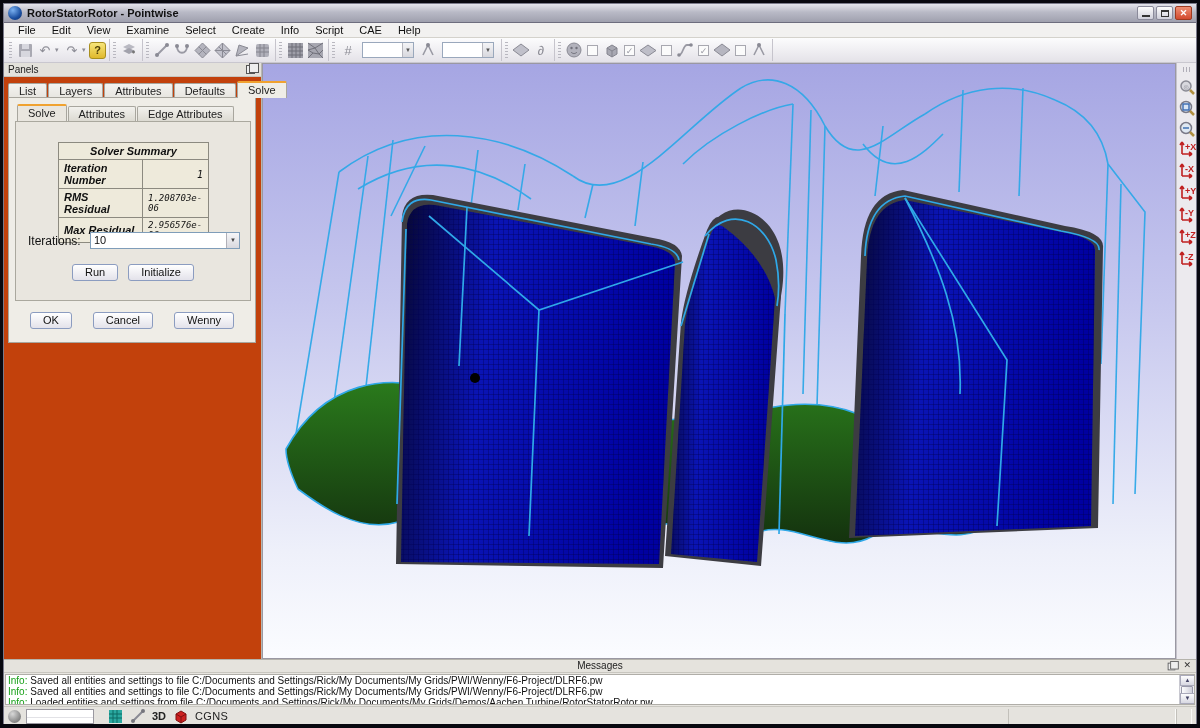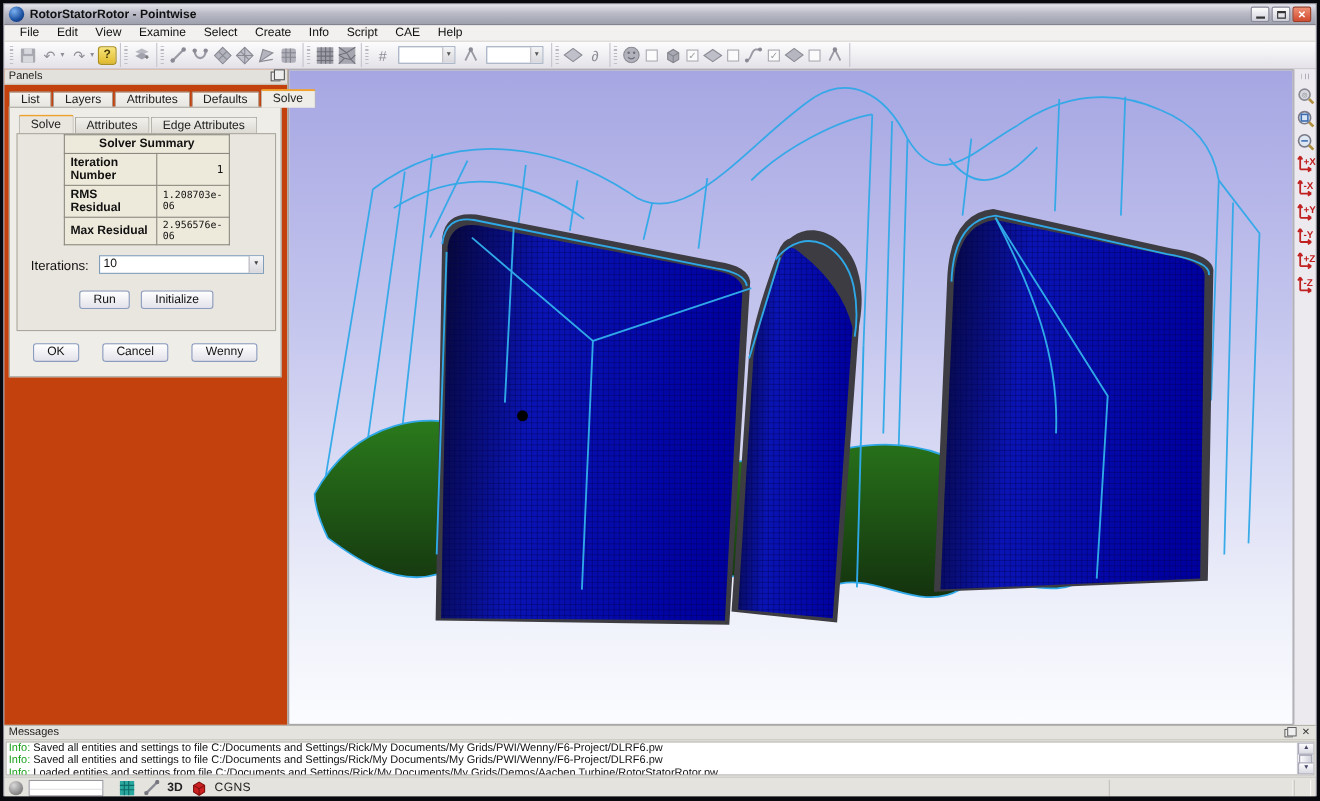"Solver Summary" table.summary { font-style: none -> italic; top: 0 -> 20px }
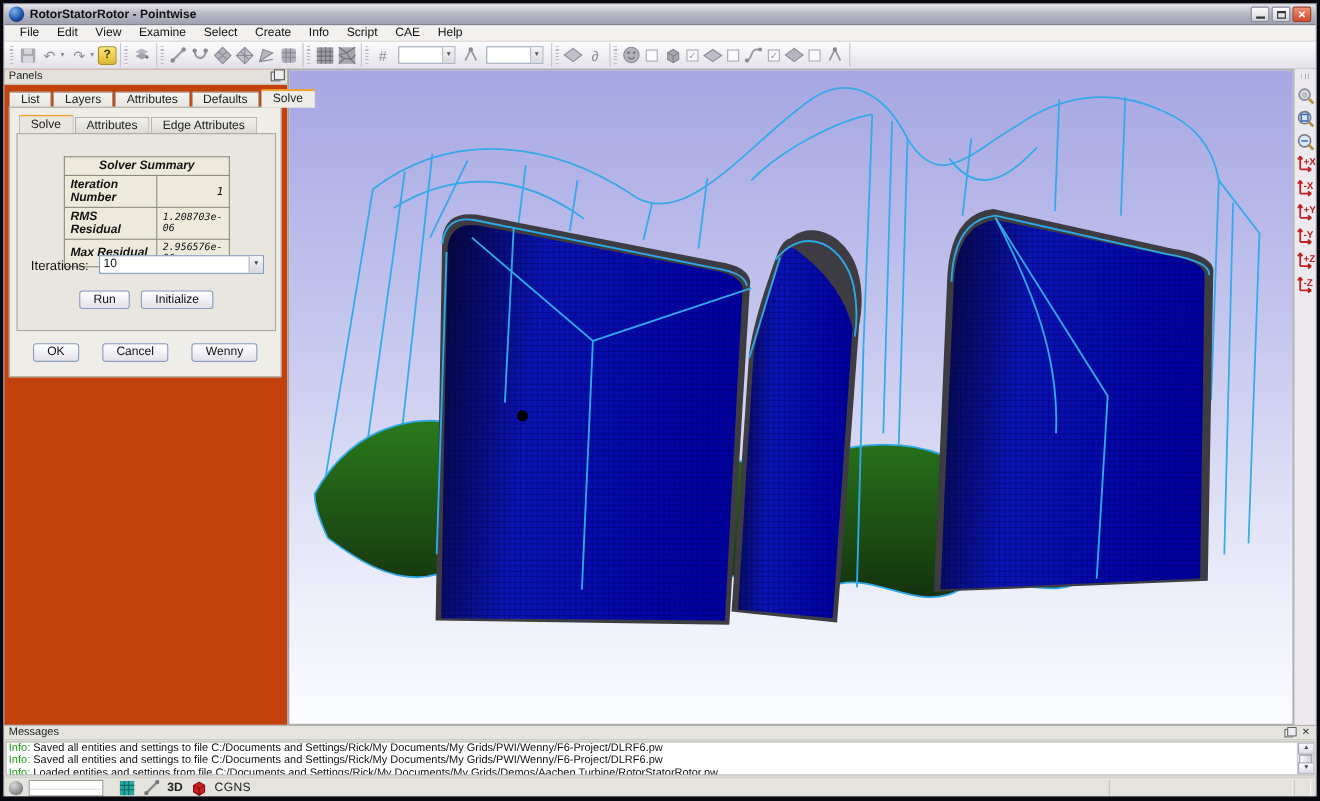"Messages" .msg-title { text-align: none -> center }
